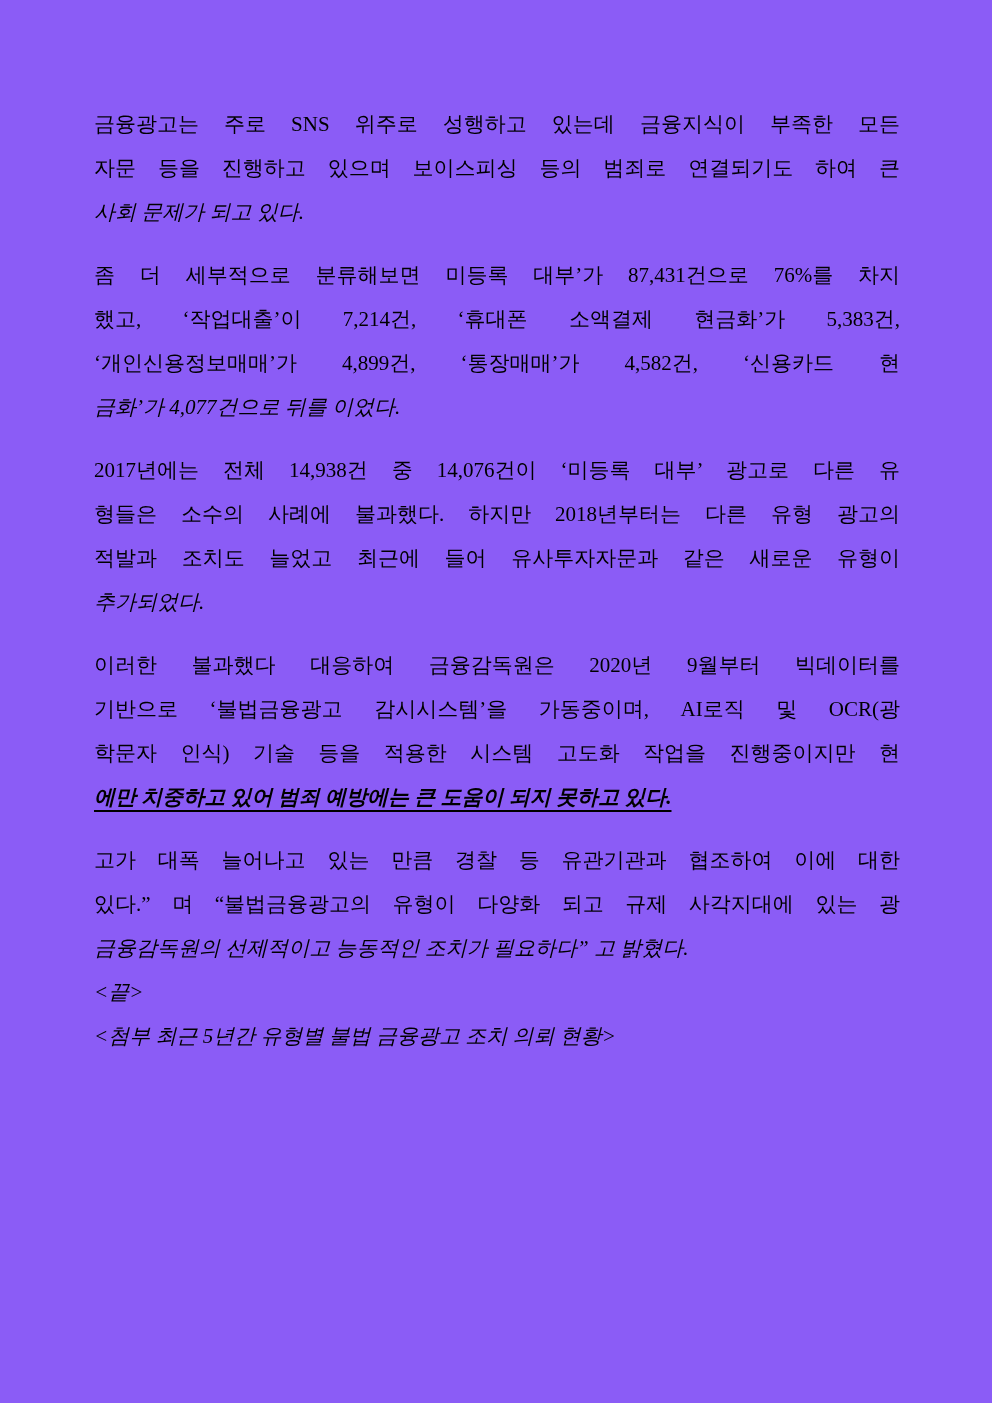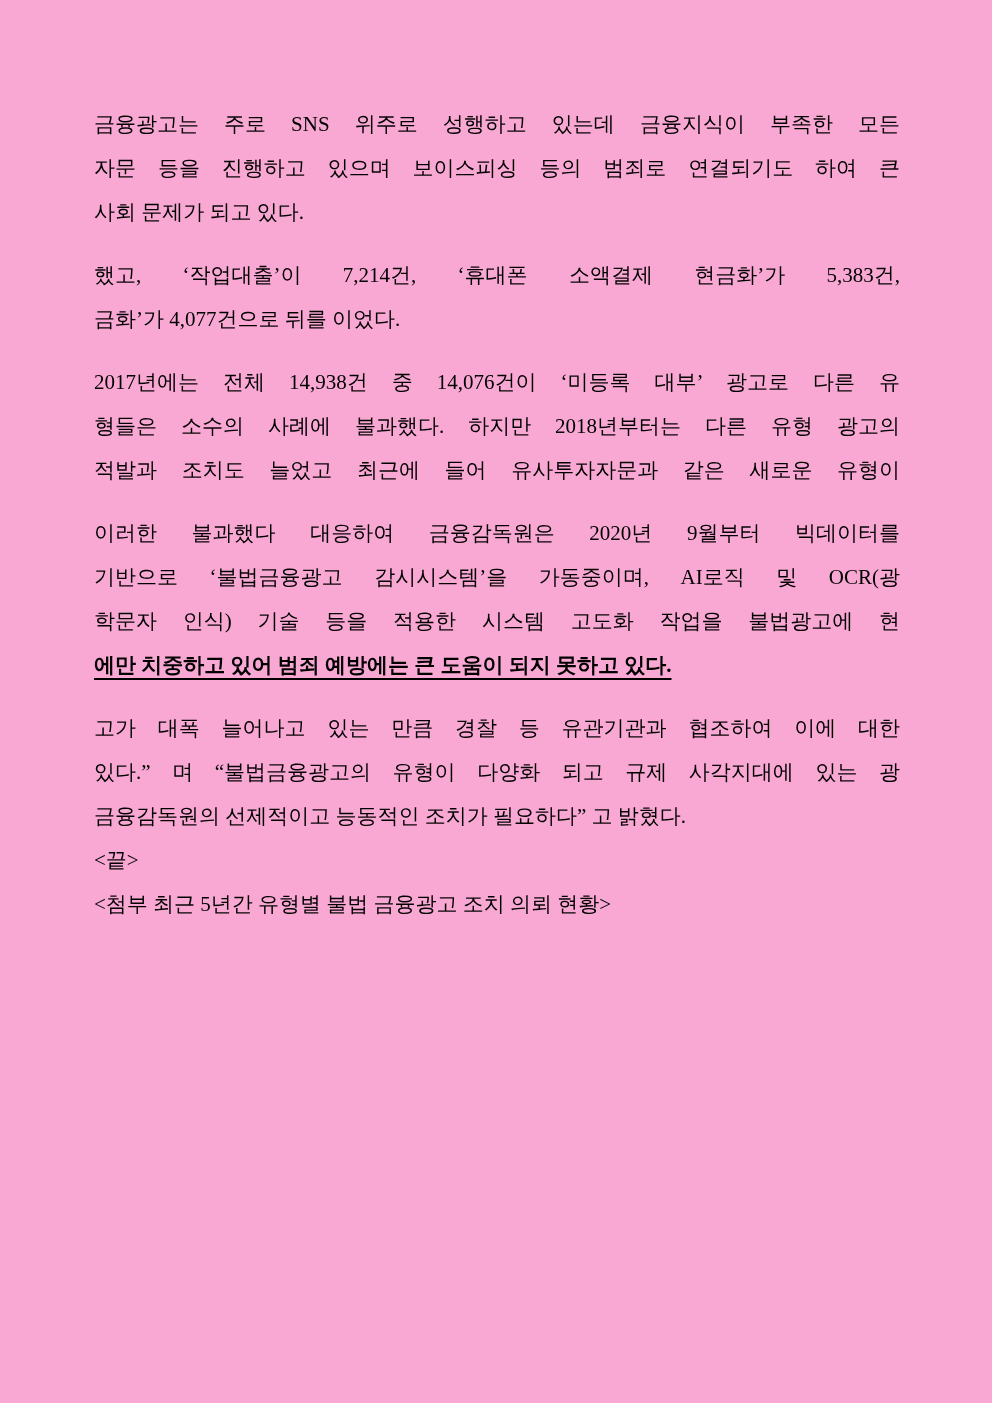"금융광고는 주로 SNS 위주로 성행하고" .page { background: #f9a8d4 -> #8b5cf6 }
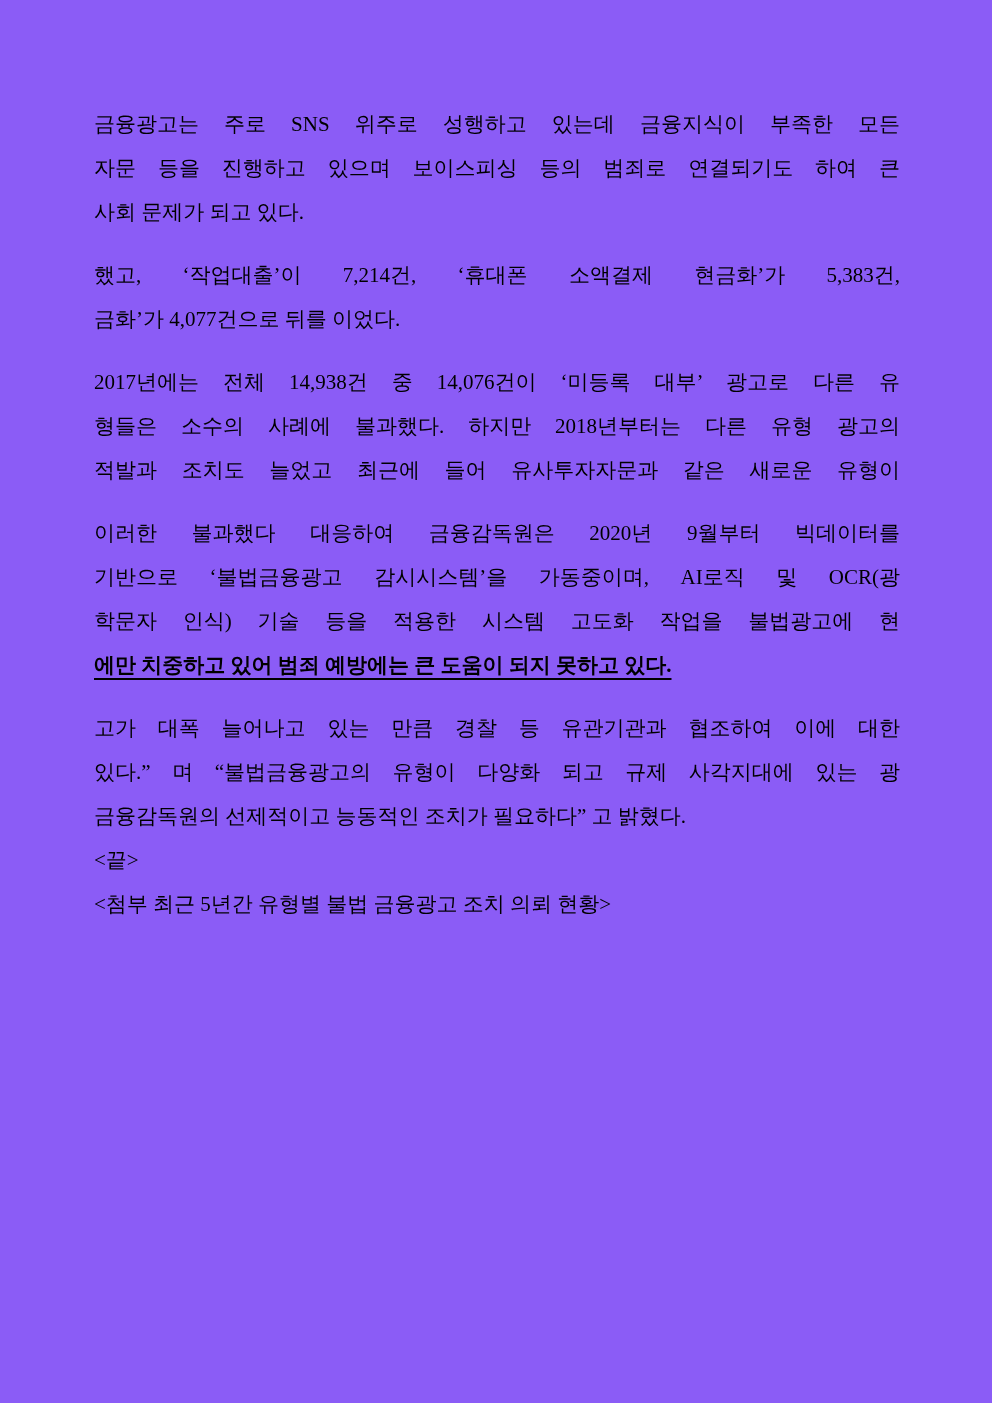"사회 문제가 되고 있다." .line.last { font-style: none -> italic }
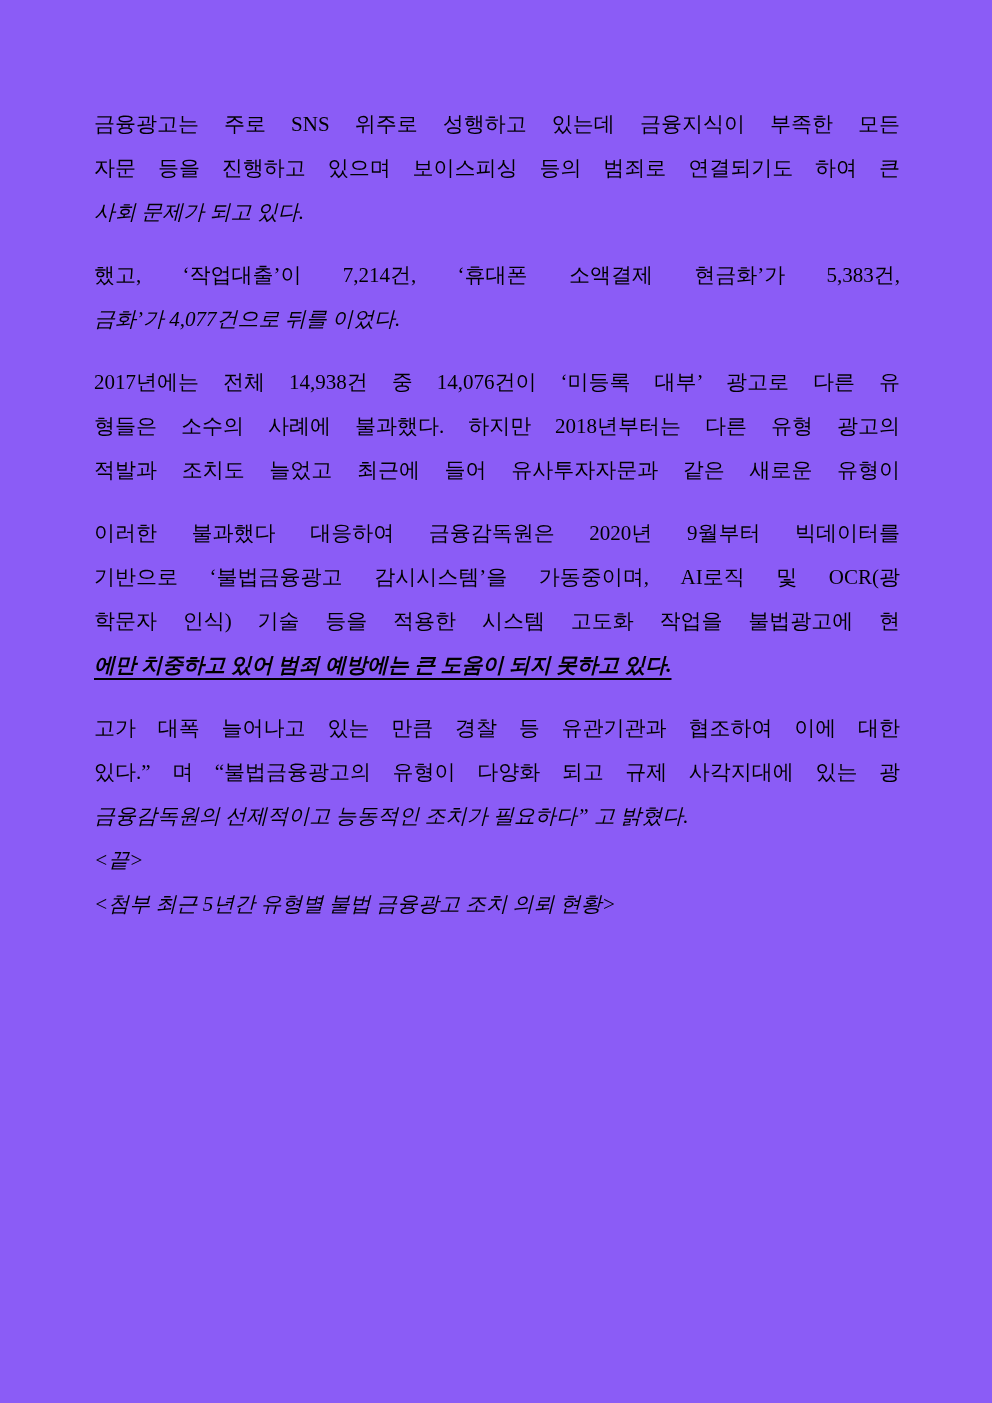"좀 더 세부적으로 분류해보면 미등록" span.line { html: none -> <span><span>좀 더 세부적으로 분류해보면 미등록 대부’가 87,431건으로 76%를 차지</span></span> }
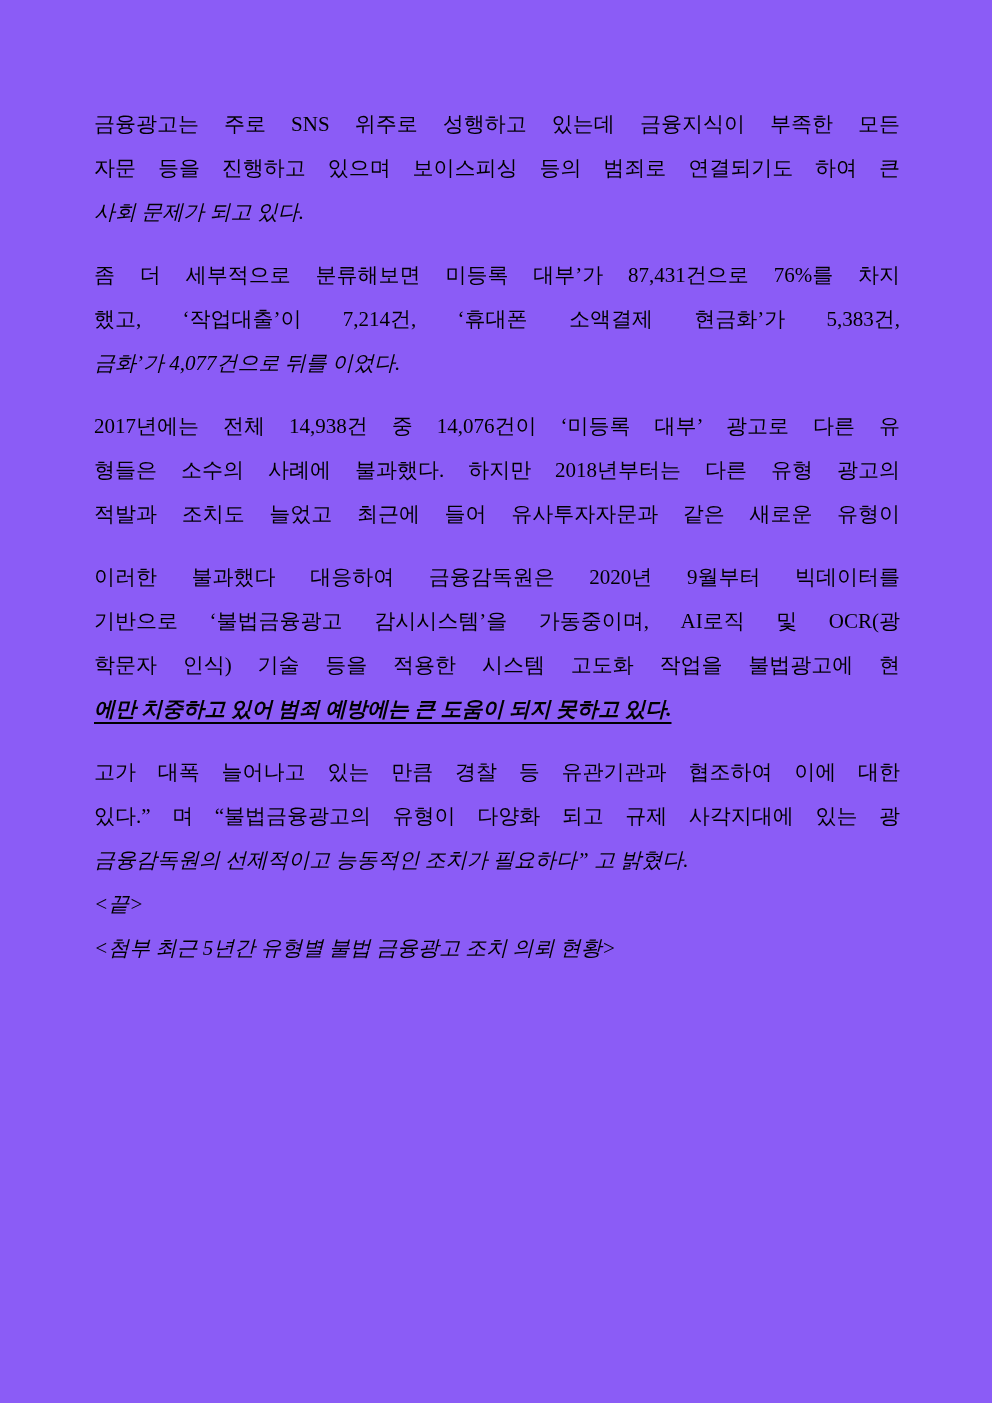"‘개인신용정보매매’가 4,899건, ‘통장매매’가 4,582건," span.line { html: none -> <span><span>‘개인신용정보매매’가 4,899건, ‘통장매매’가 4,582건, ‘신용카드 현</span></span> }
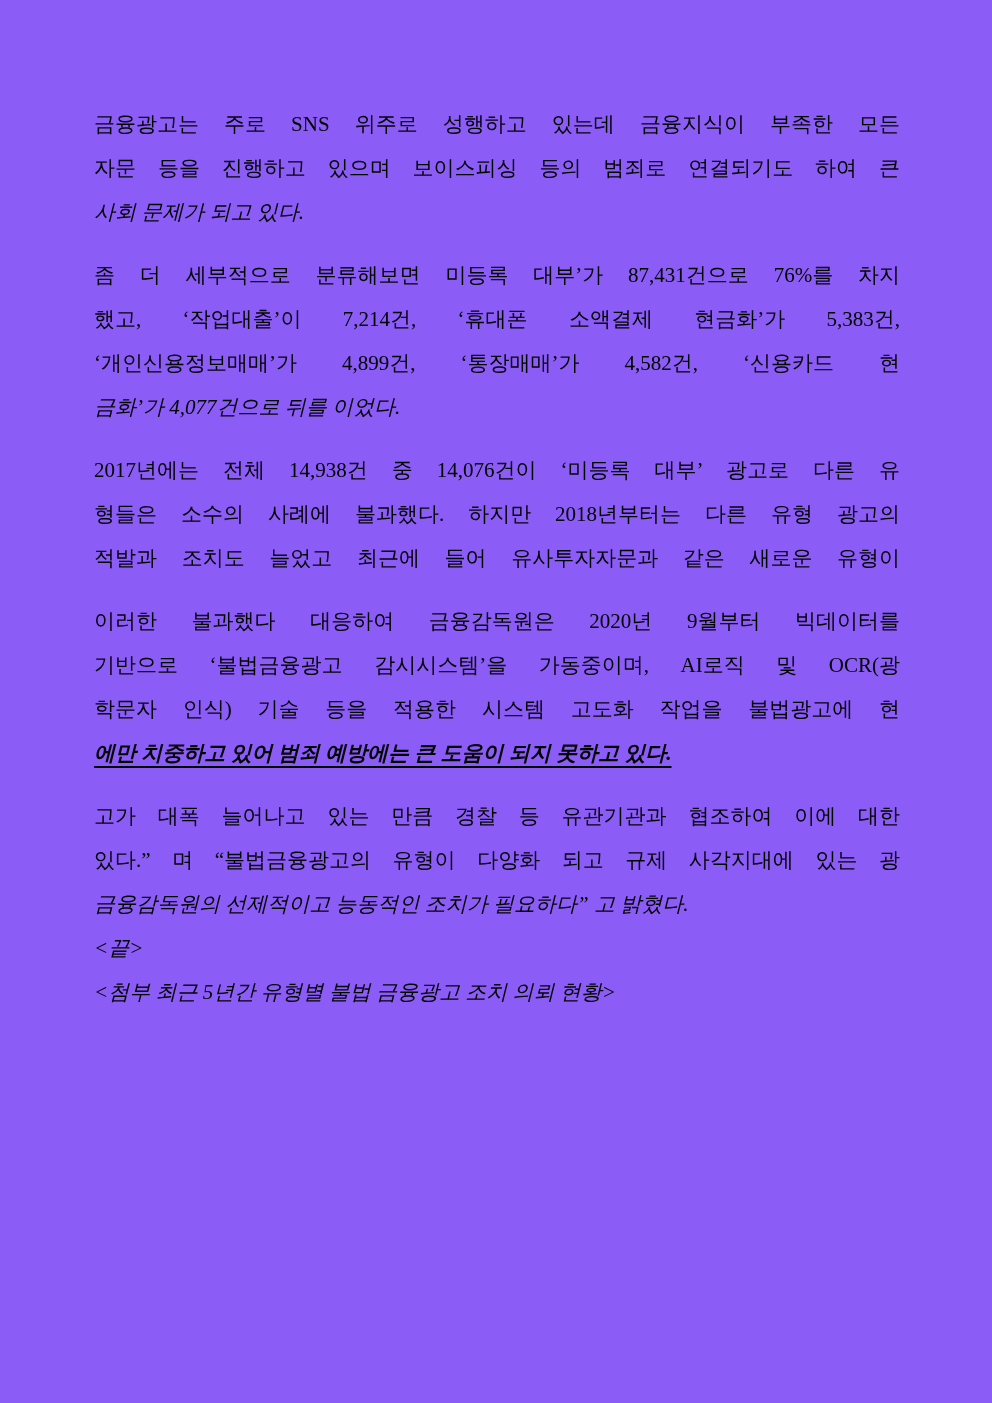"추가되었다." span.line { html: none -> <span><span>추가되었다.</span></span> }
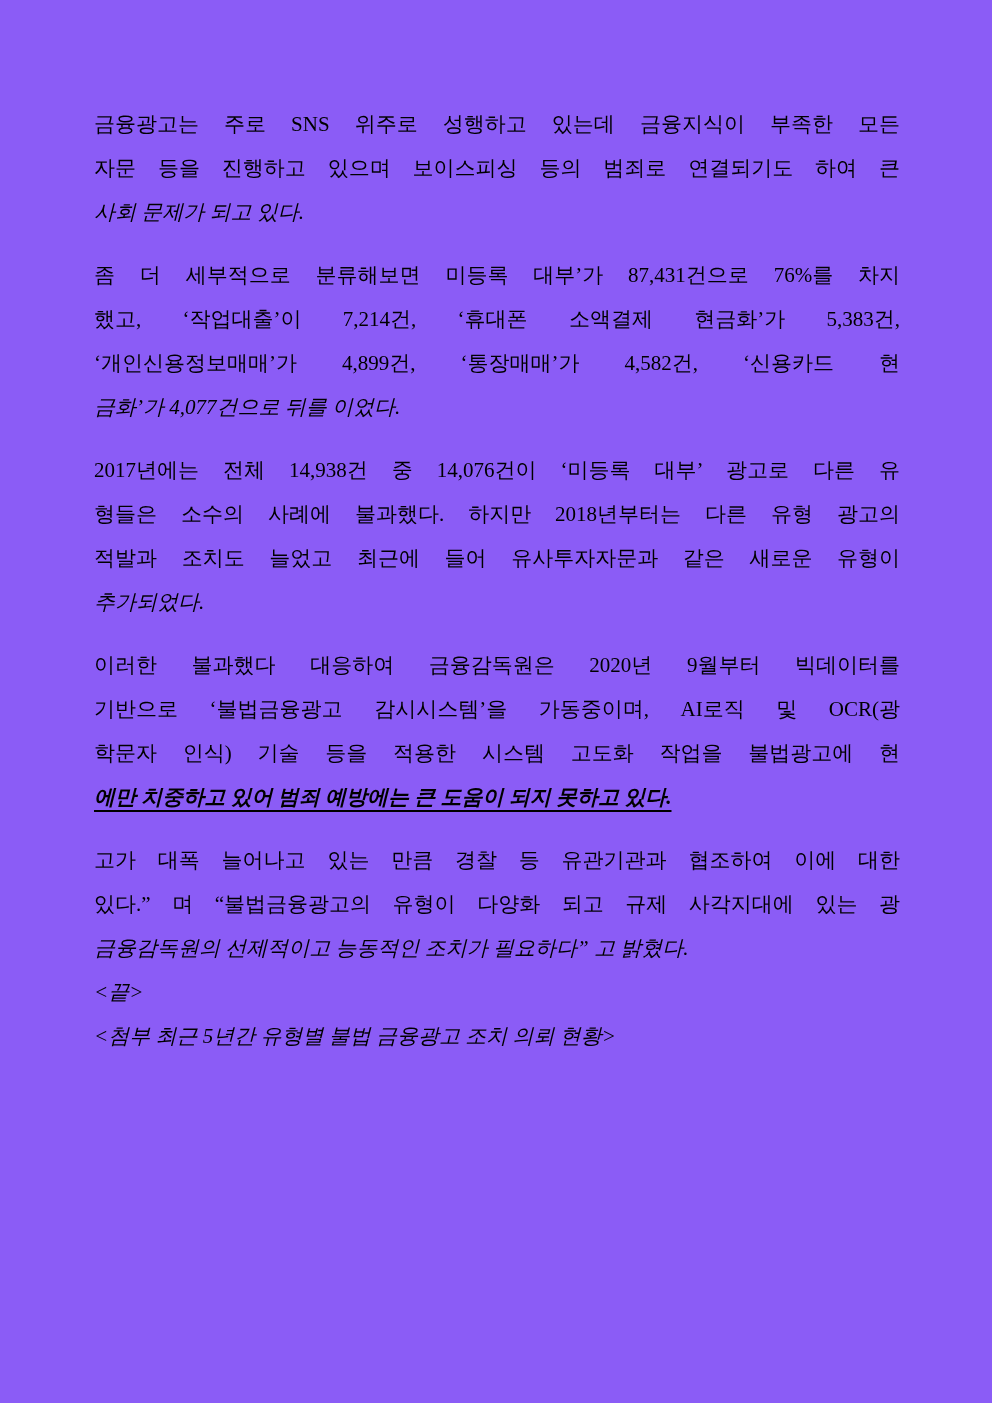"학문자 인식) 기술 등을 적용한" span.seg { text: 불법광고에 -> 진행중이지만 }
